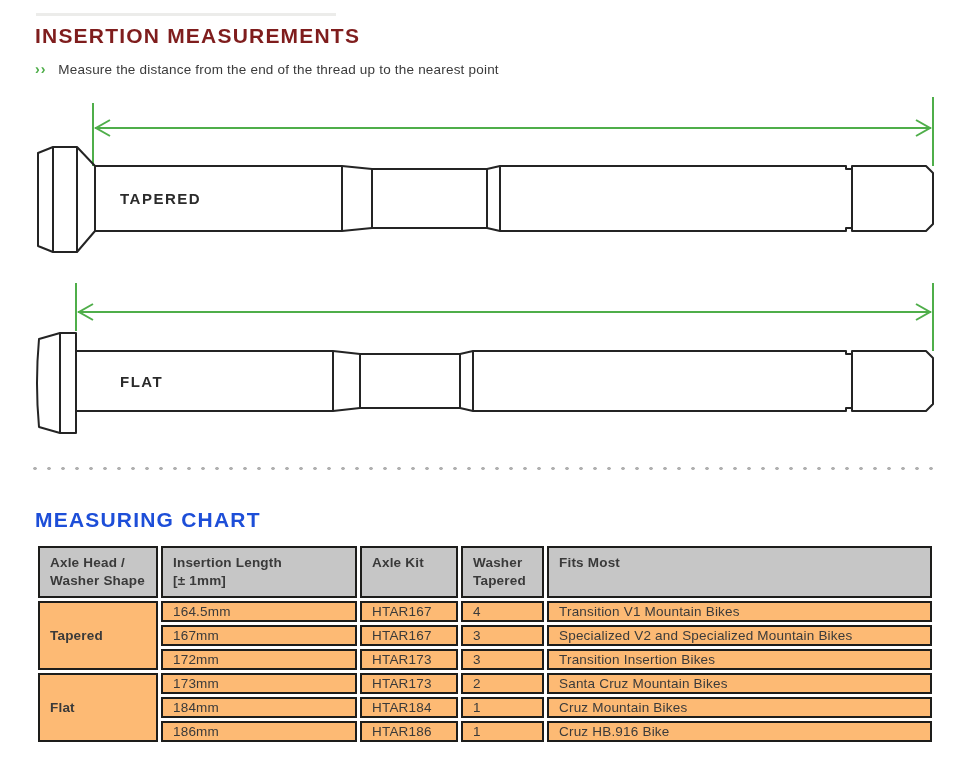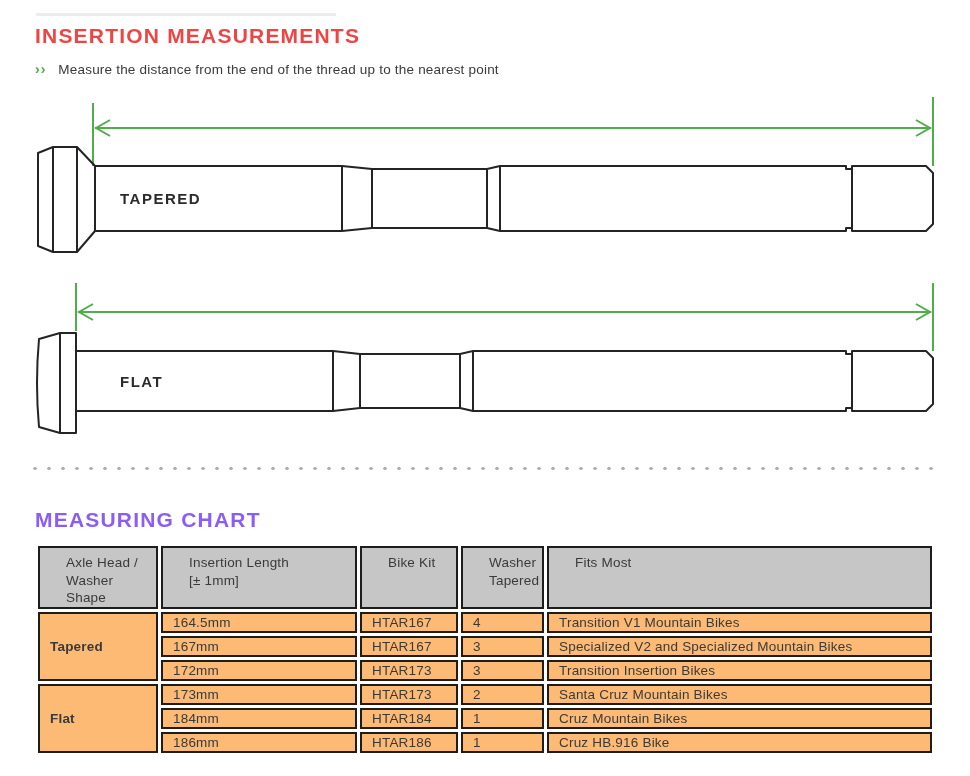"INSERTION MEASUREMENTS" .h1 { color: #ef4444 -> #7f1d1d }
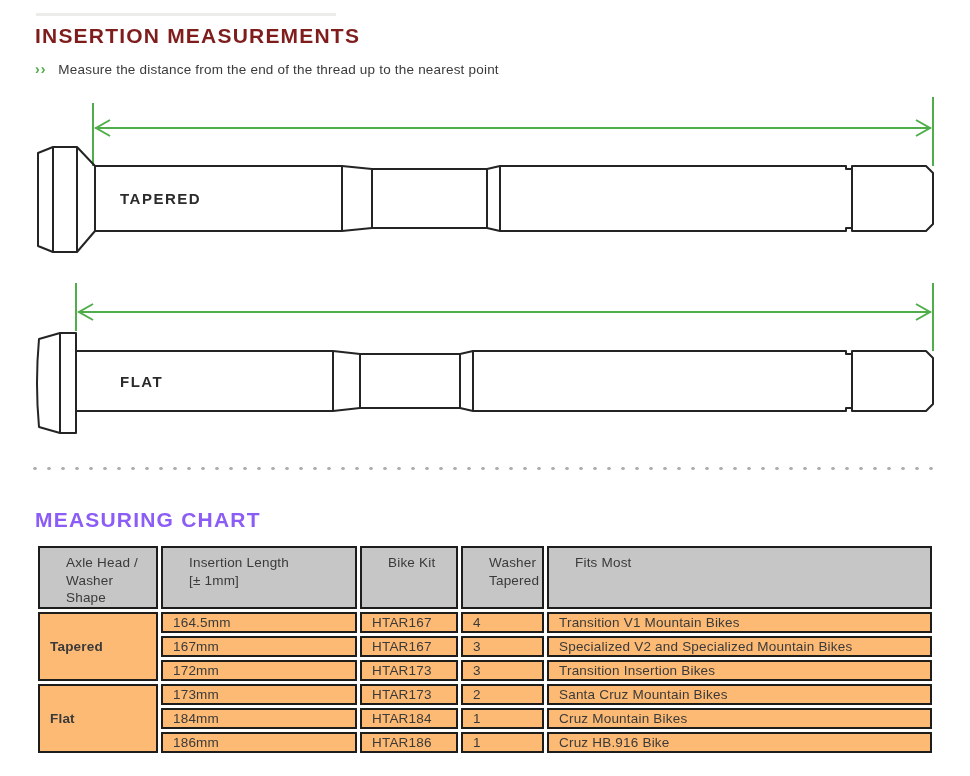"MEASURING CHART" .h2 { color: #8b5cf6 -> #1d4ed8 }
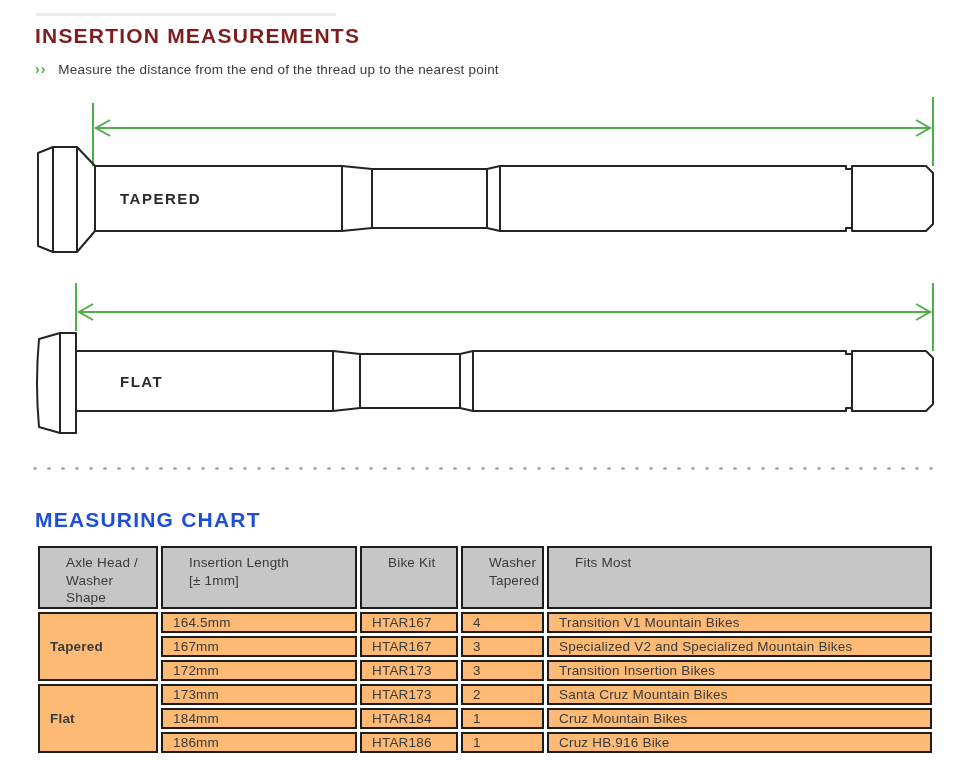"Axle Head /" table.chart th { font-weight: normal -> bold; padding: 6px 8px 0 26px -> 6px 8px 0 10px }
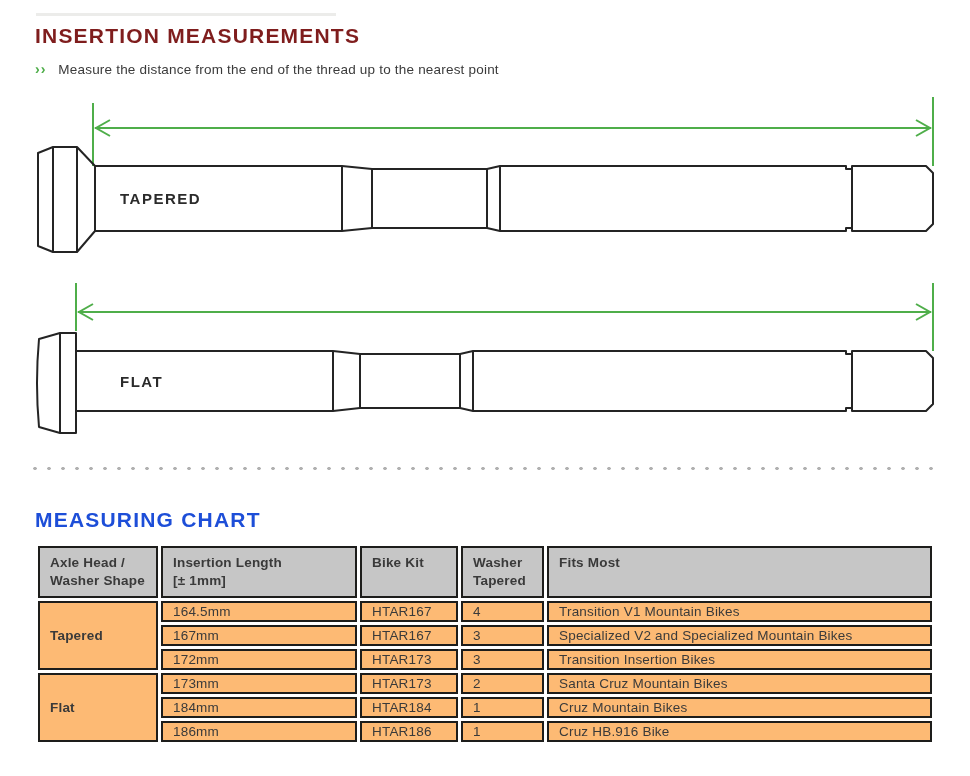"Bike Kit" span.hline { text: Bike -> Axle }
